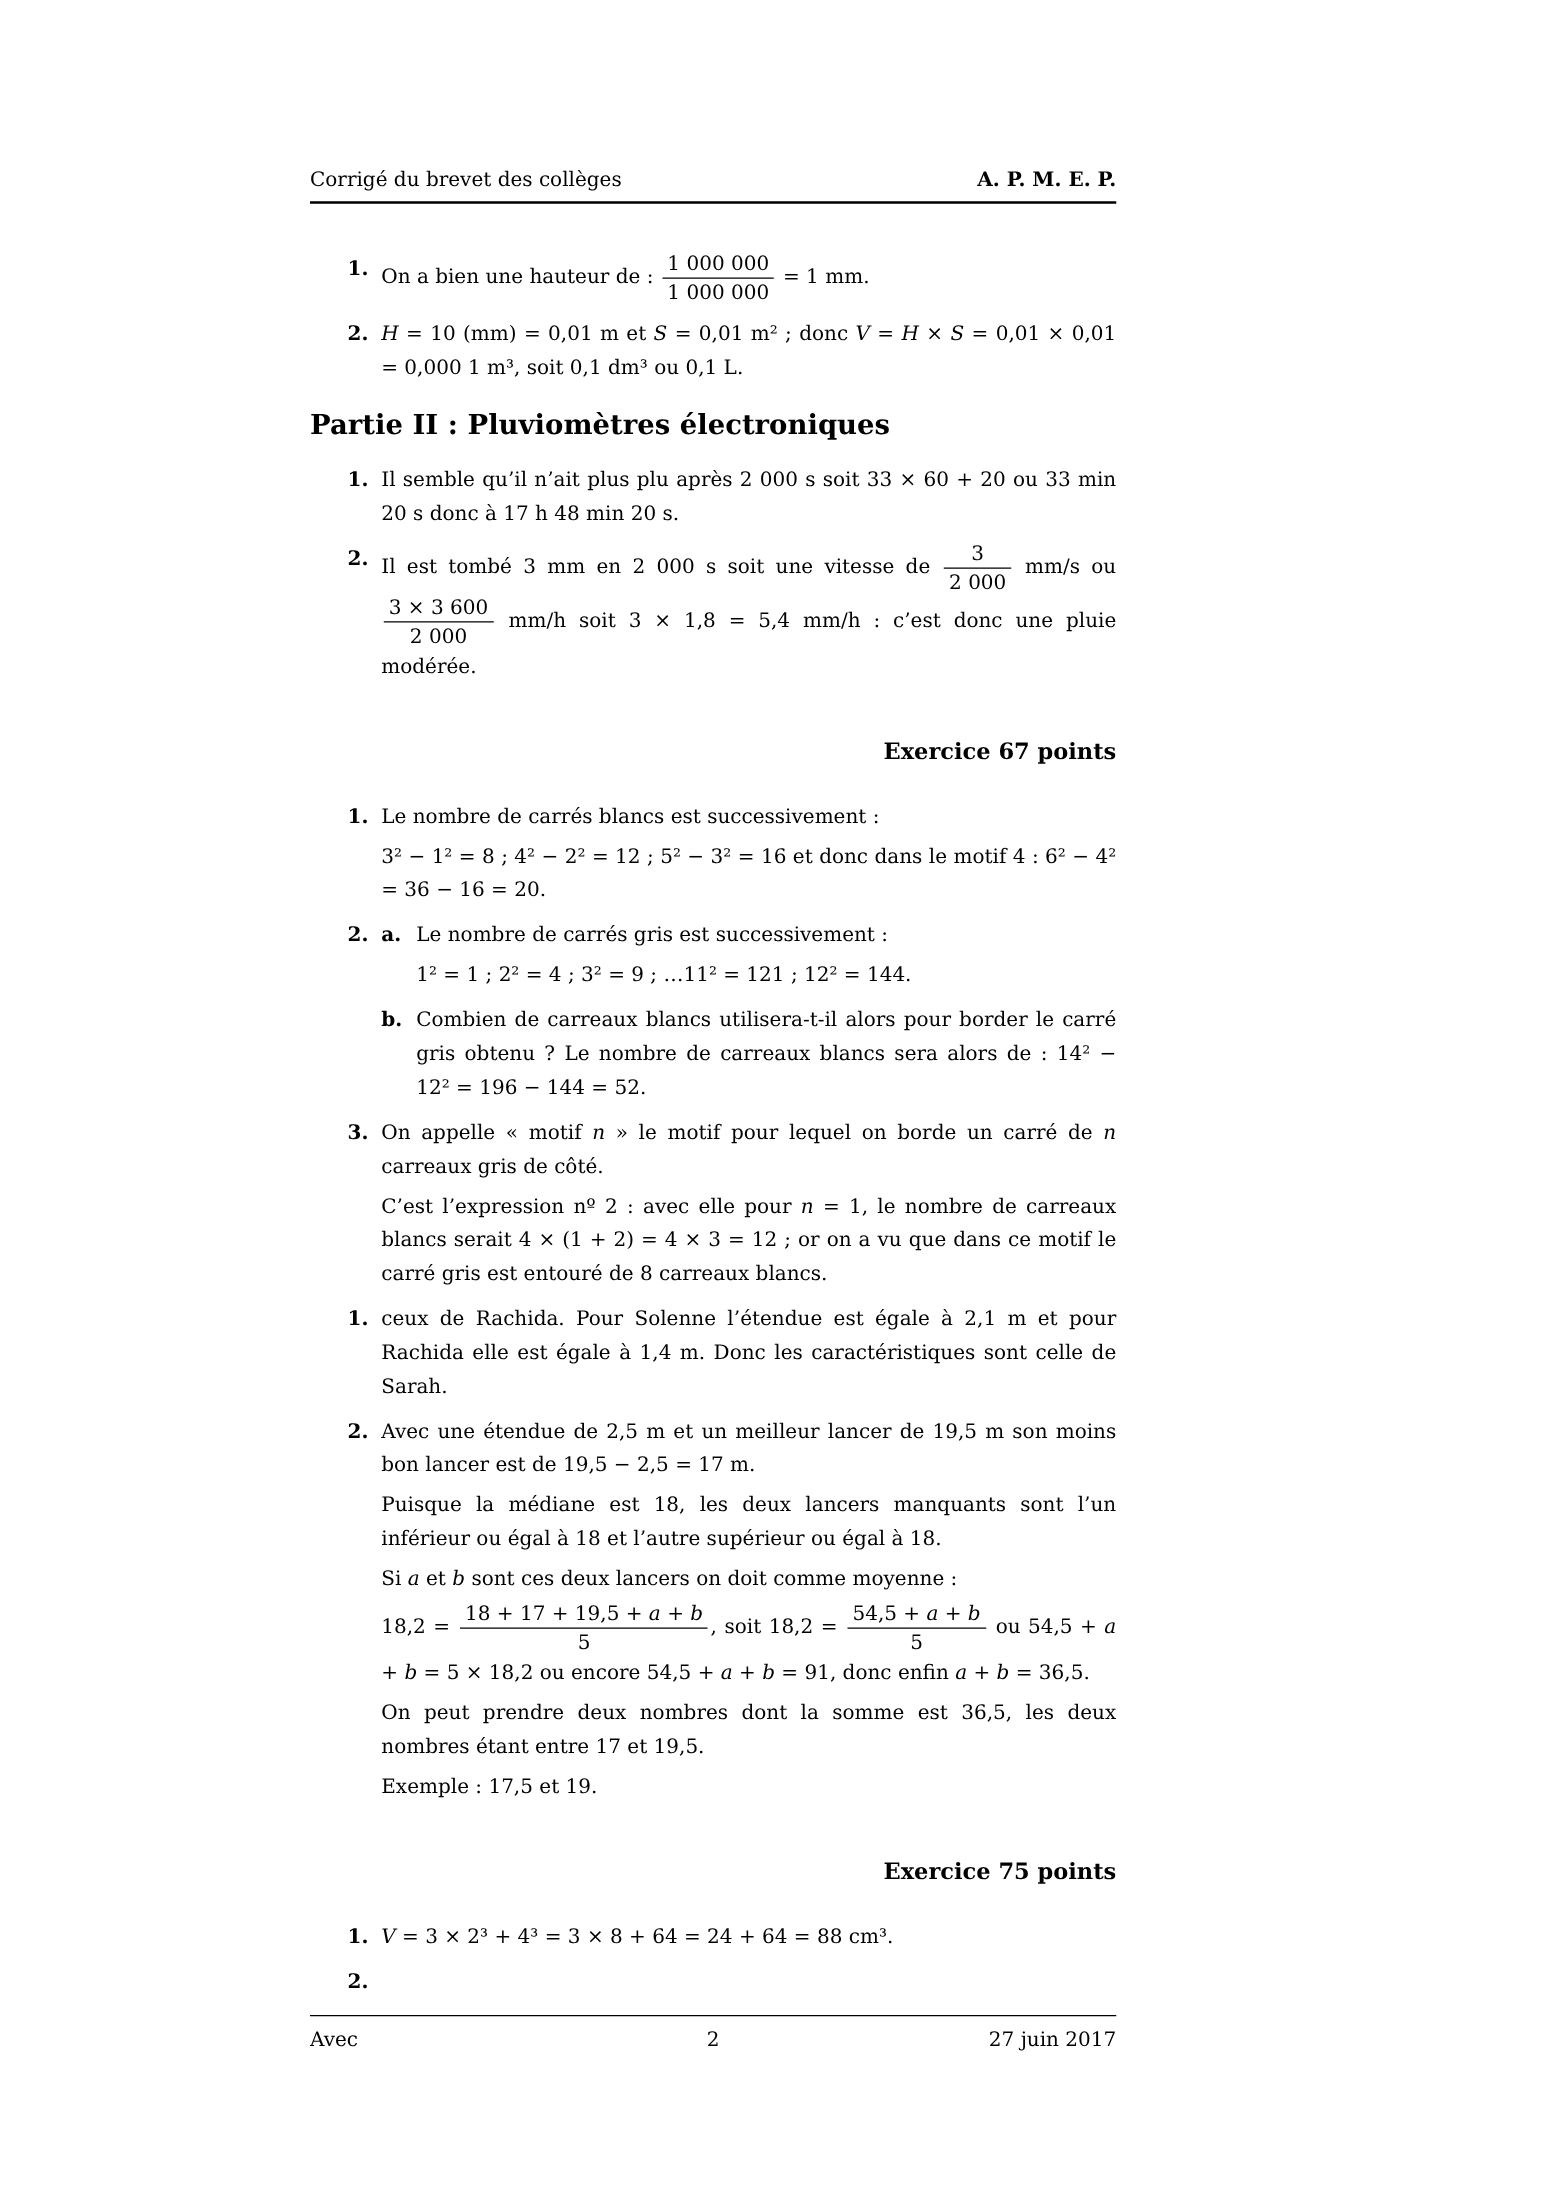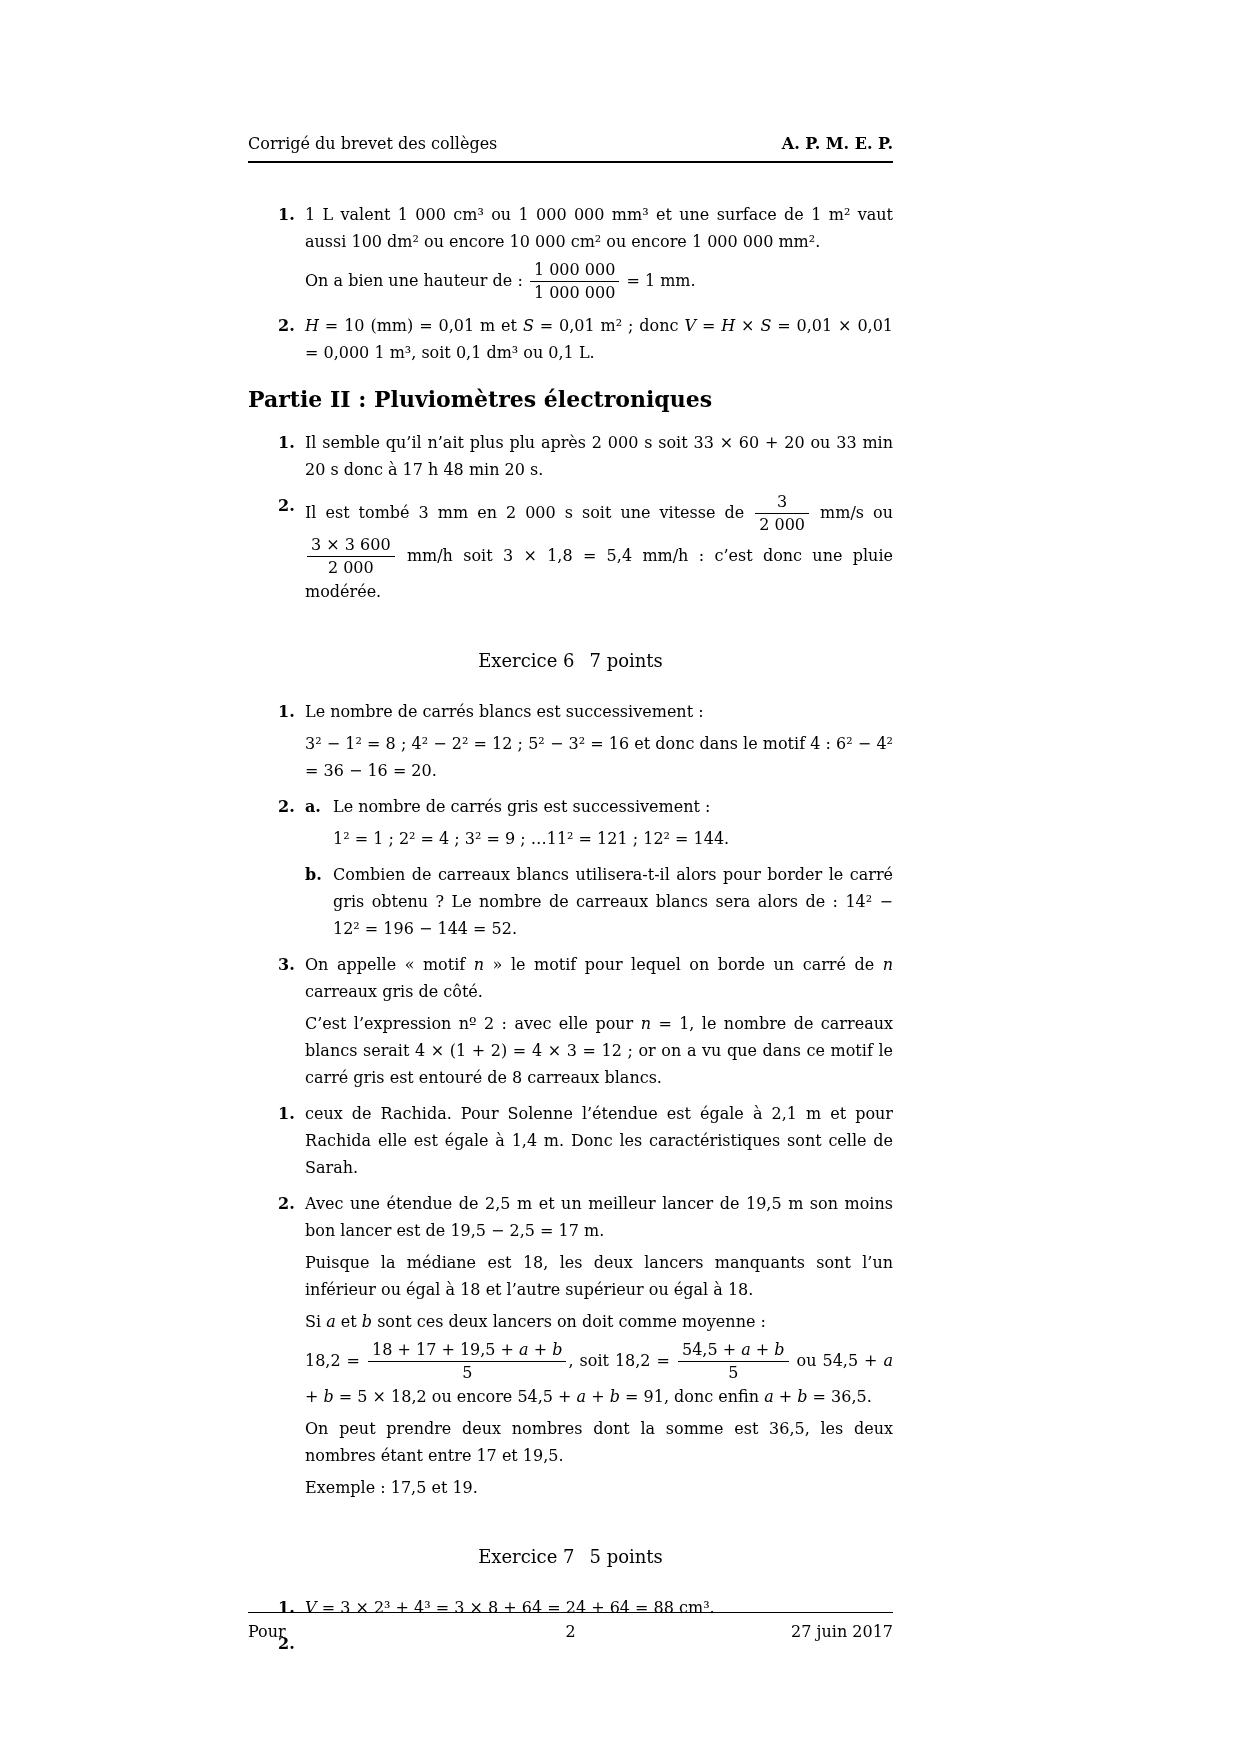"1 L valent 1 000" p.just { html: <p><span>1 L valent 1&nbsp;000 cm³ ou 1&nbsp;000&nbsp;000 mm³ et une surface de 1 m² vaut aussi 100 dm² ou encore 10&nbsp;000 cm² ou encore 1&nbsp;000&nbsp;000 mm².</span></p> -> none }
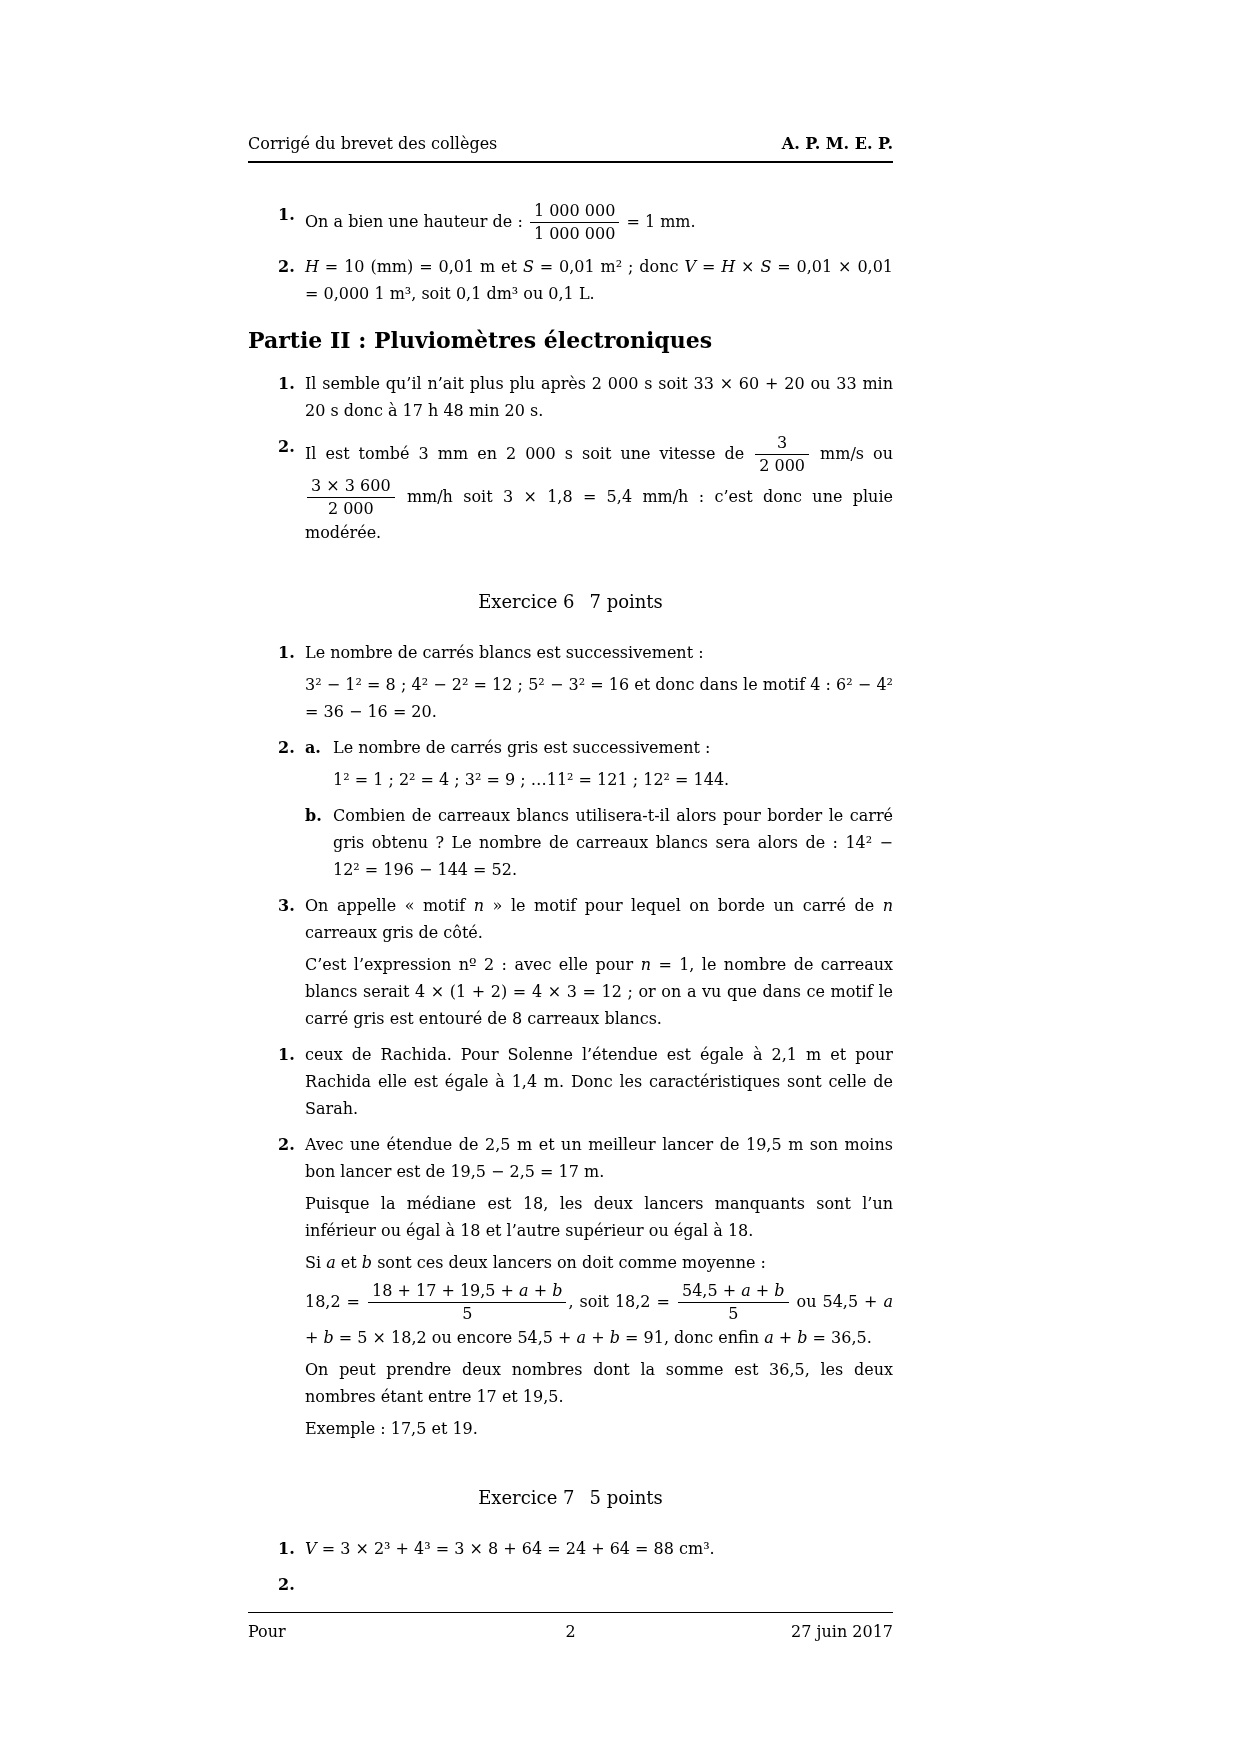"Exercice 6" .exrow { font-weight: 400 -> 700; gap: 15px -> none; justify-content: center -> flex-end }
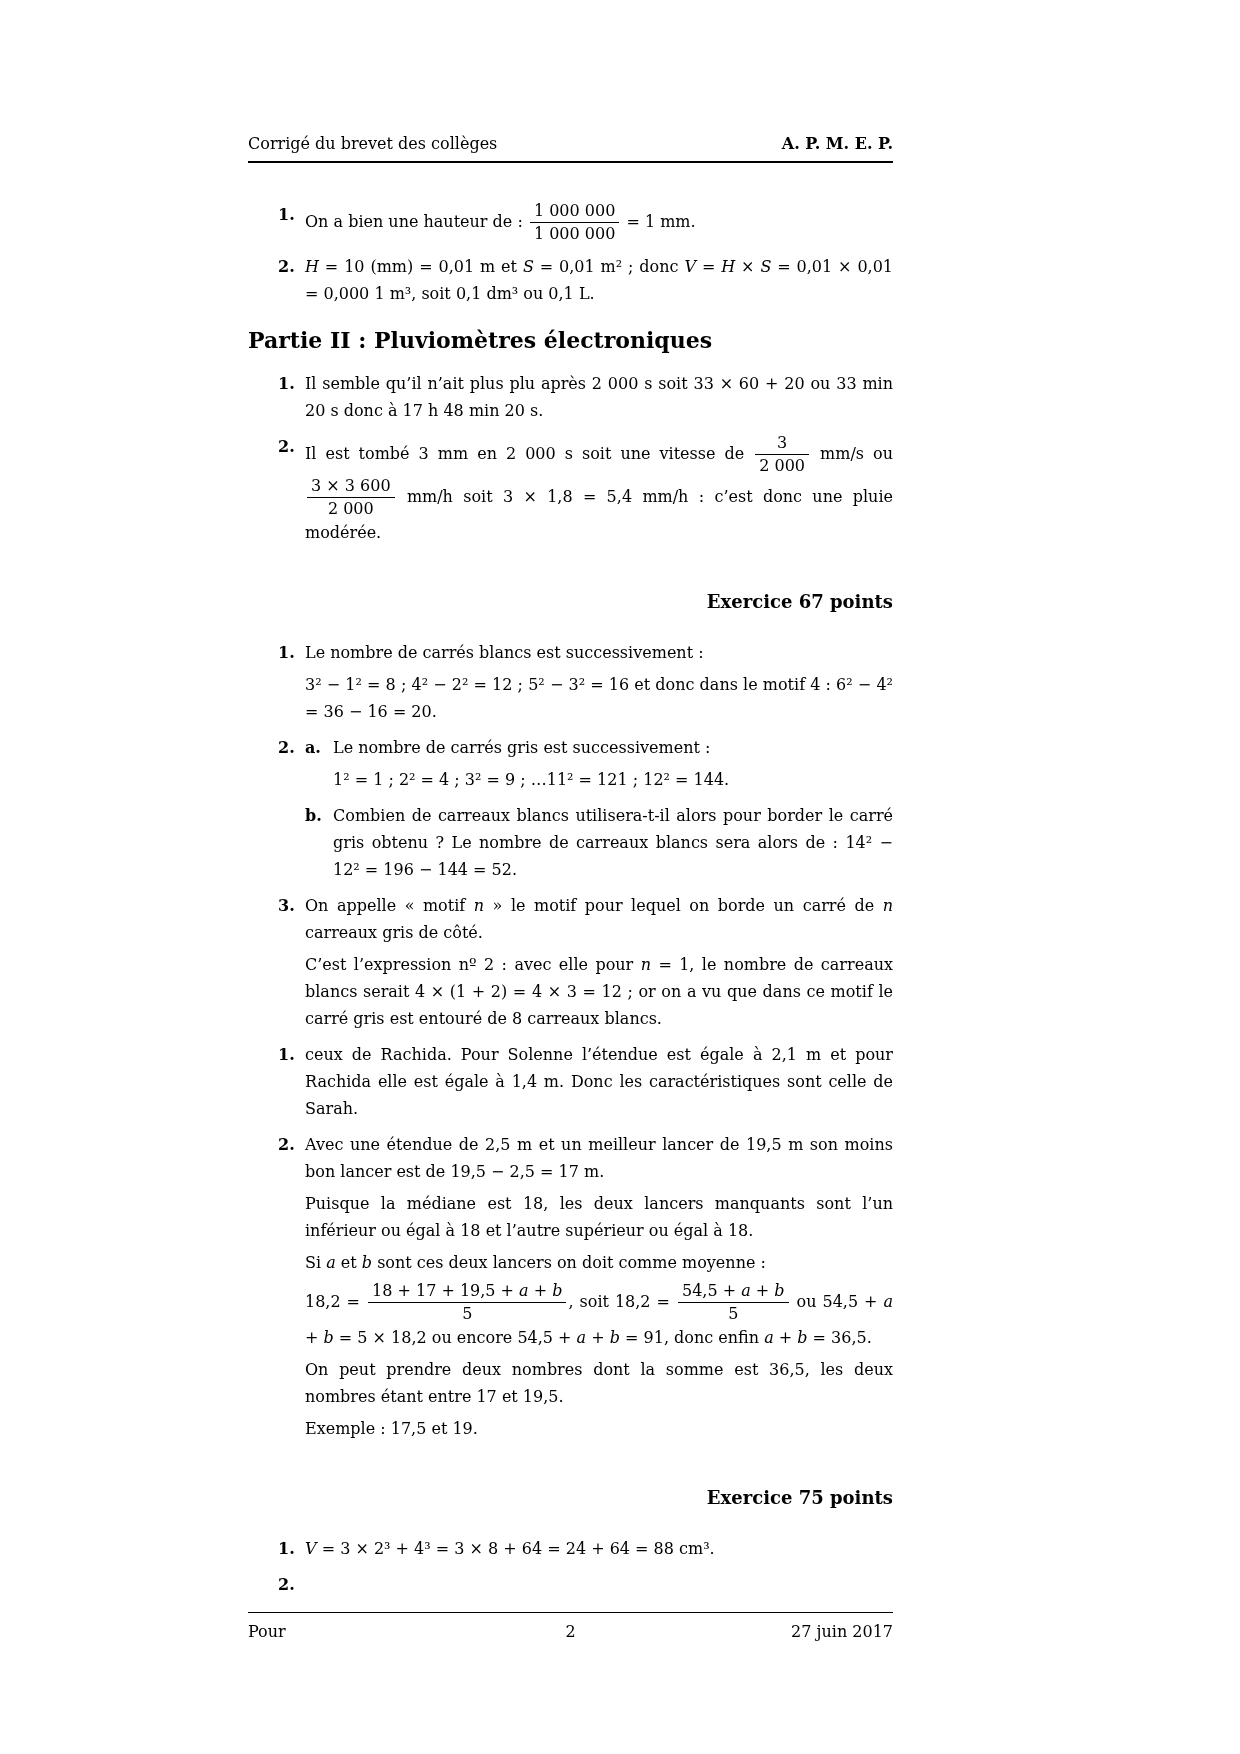"Pour" span.fl { text: Pour -> Avec }
